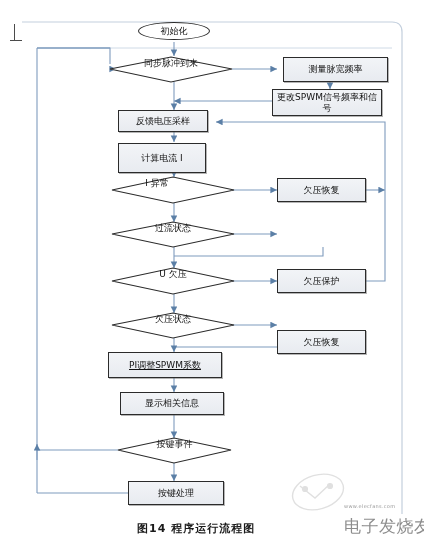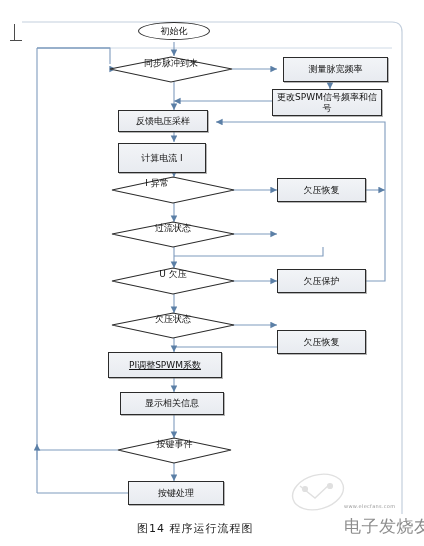"图14 程序运行流程图" .caption { font-weight: normal -> bold }
